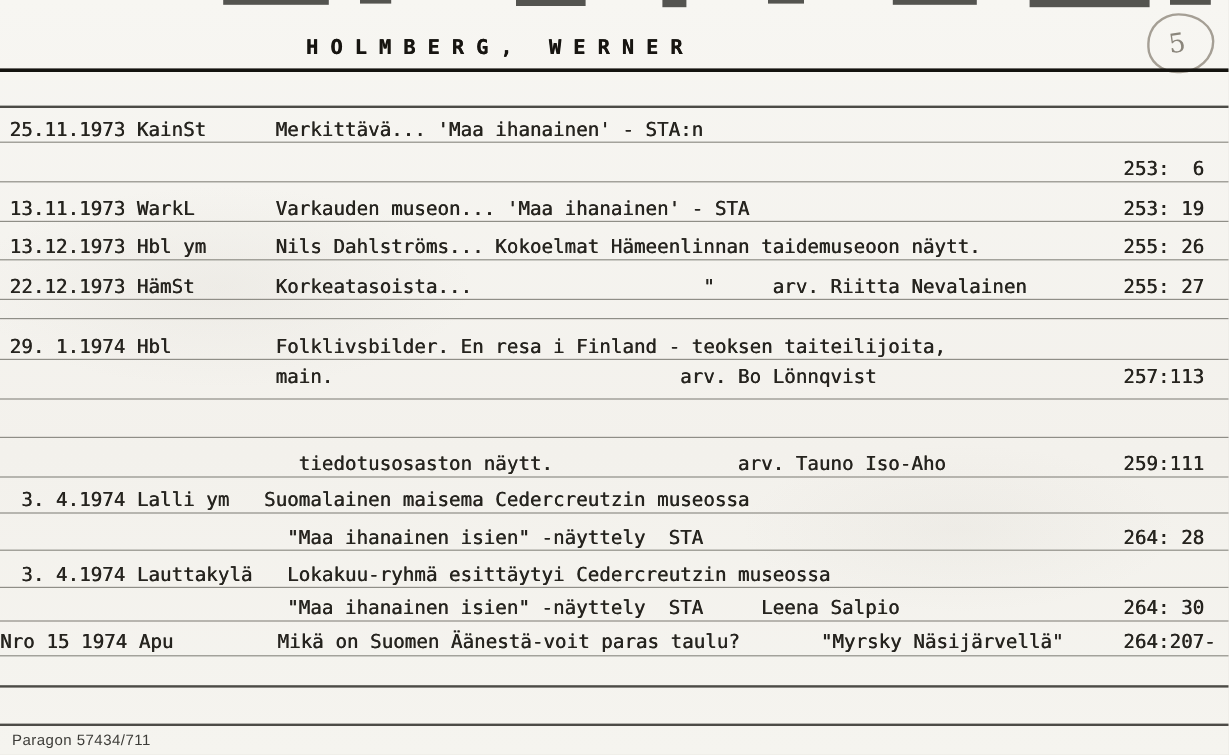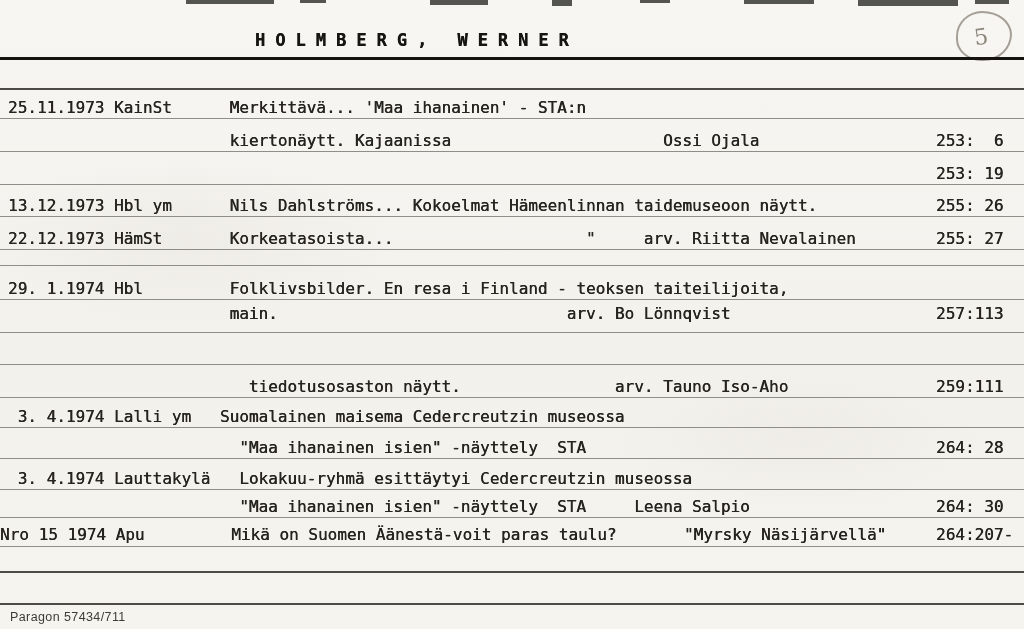"kiertonäytt. Kajaanissa Ossi Ojala" span.txt { html: <span> kiertonäytt. Kajaanissa Ossi Ojala</span> -> none }
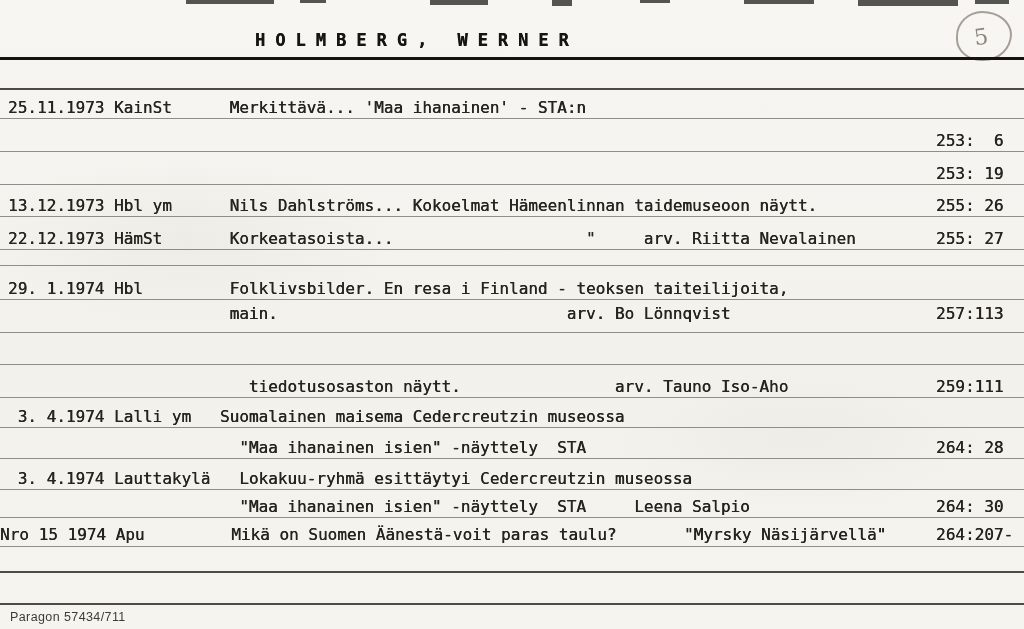"13.11.1973 WarkL Varkauden museon..." span.txt { html: none -> <span>13.11.1973 WarkL Varkauden museon... 'Maa ihanainen' - STA</span> }
